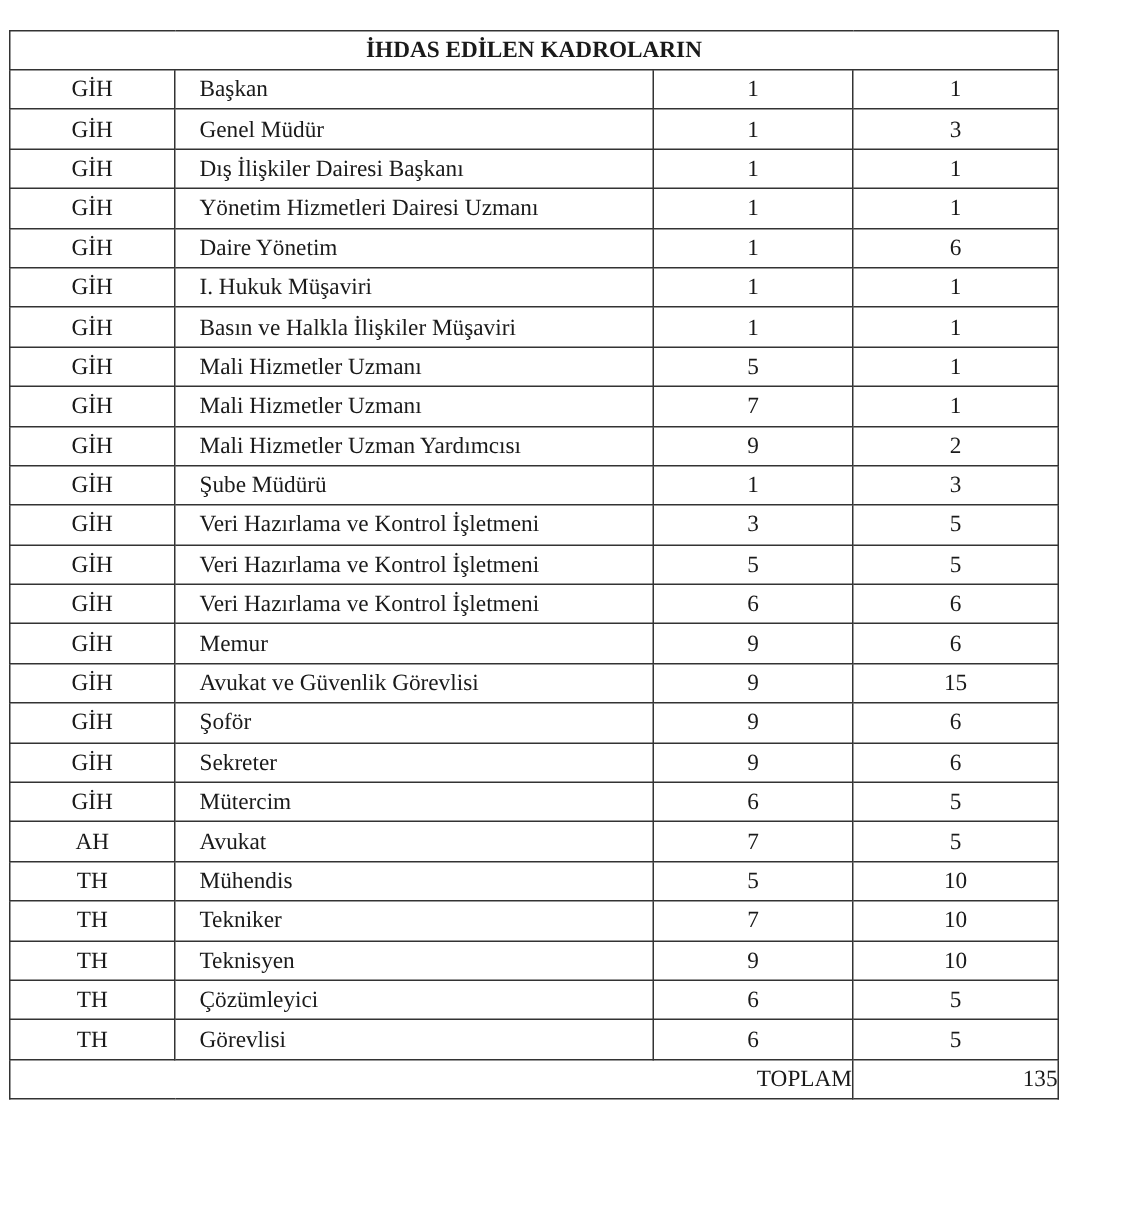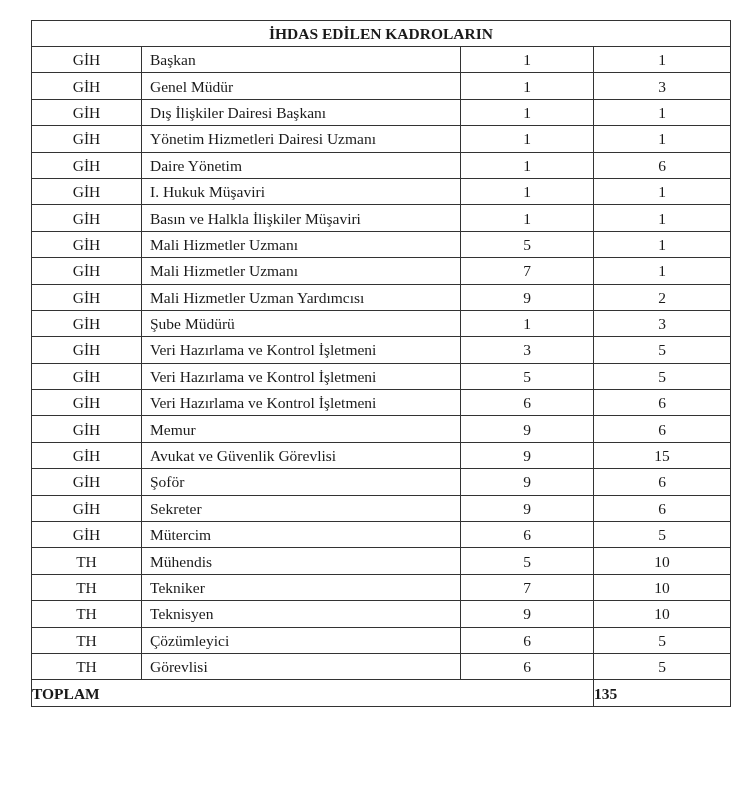"İHDAS EDİLEN KADROLARIN" table { left: 31px -> 6px }
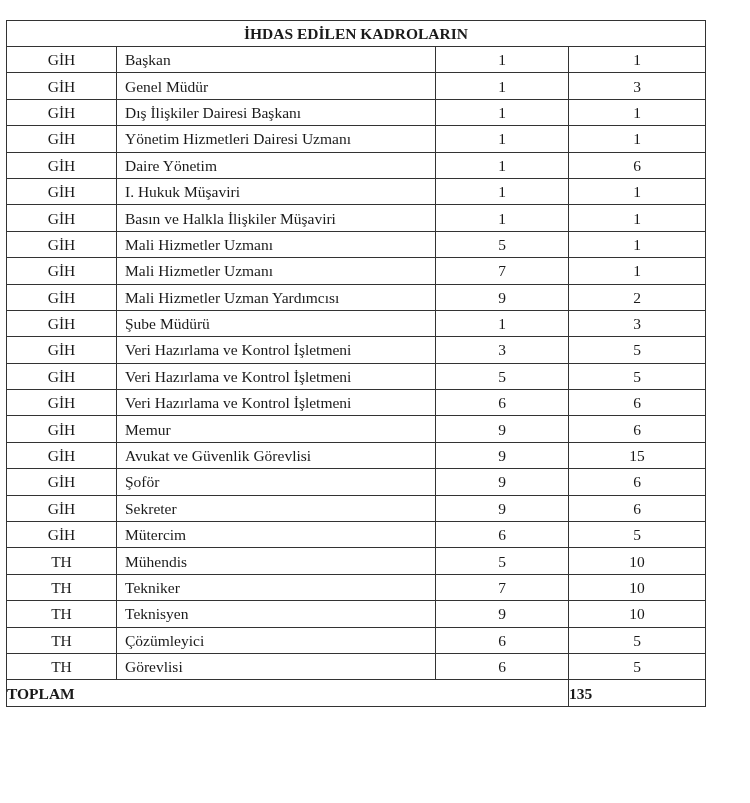"Başkan" .l { padding-left: 8px -> 16px }
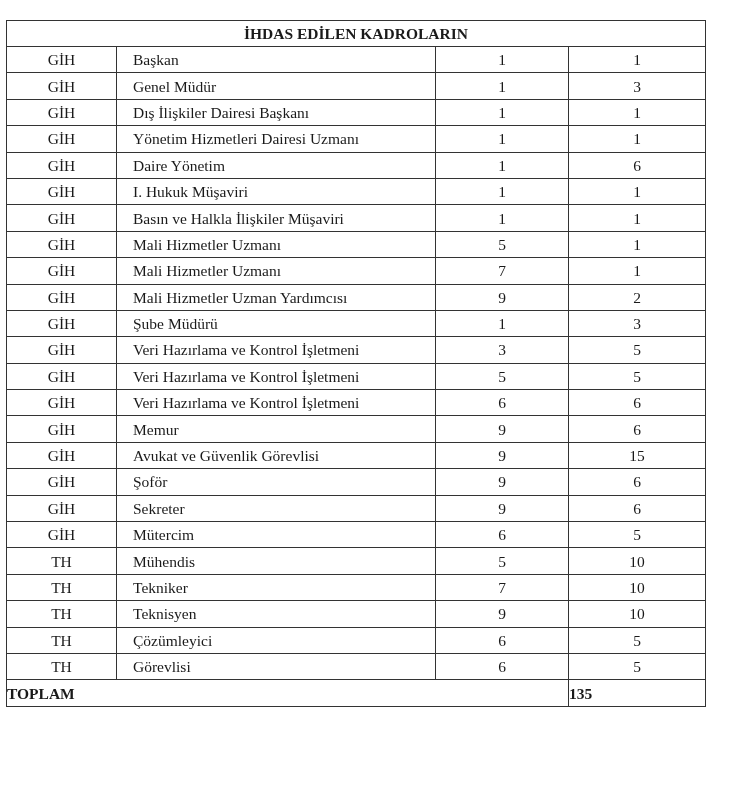"AH" tr { html: none -> <tr> <td>AH</td> <td>Avukat</td> <td>7</td> <td>5</td> </tr> }
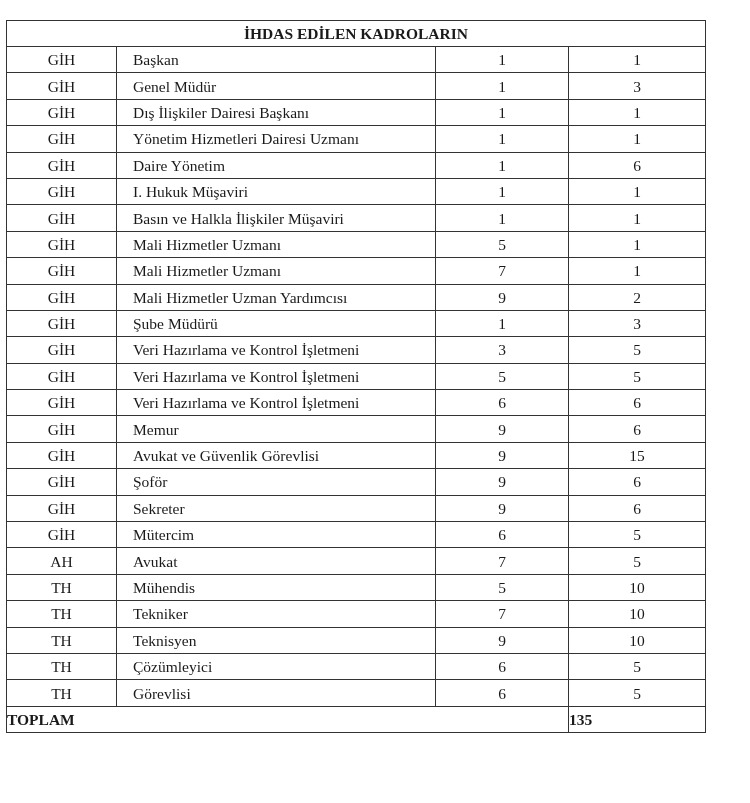"TOPLAM" .tot { font-weight: bold -> normal; text-align: left -> right }
